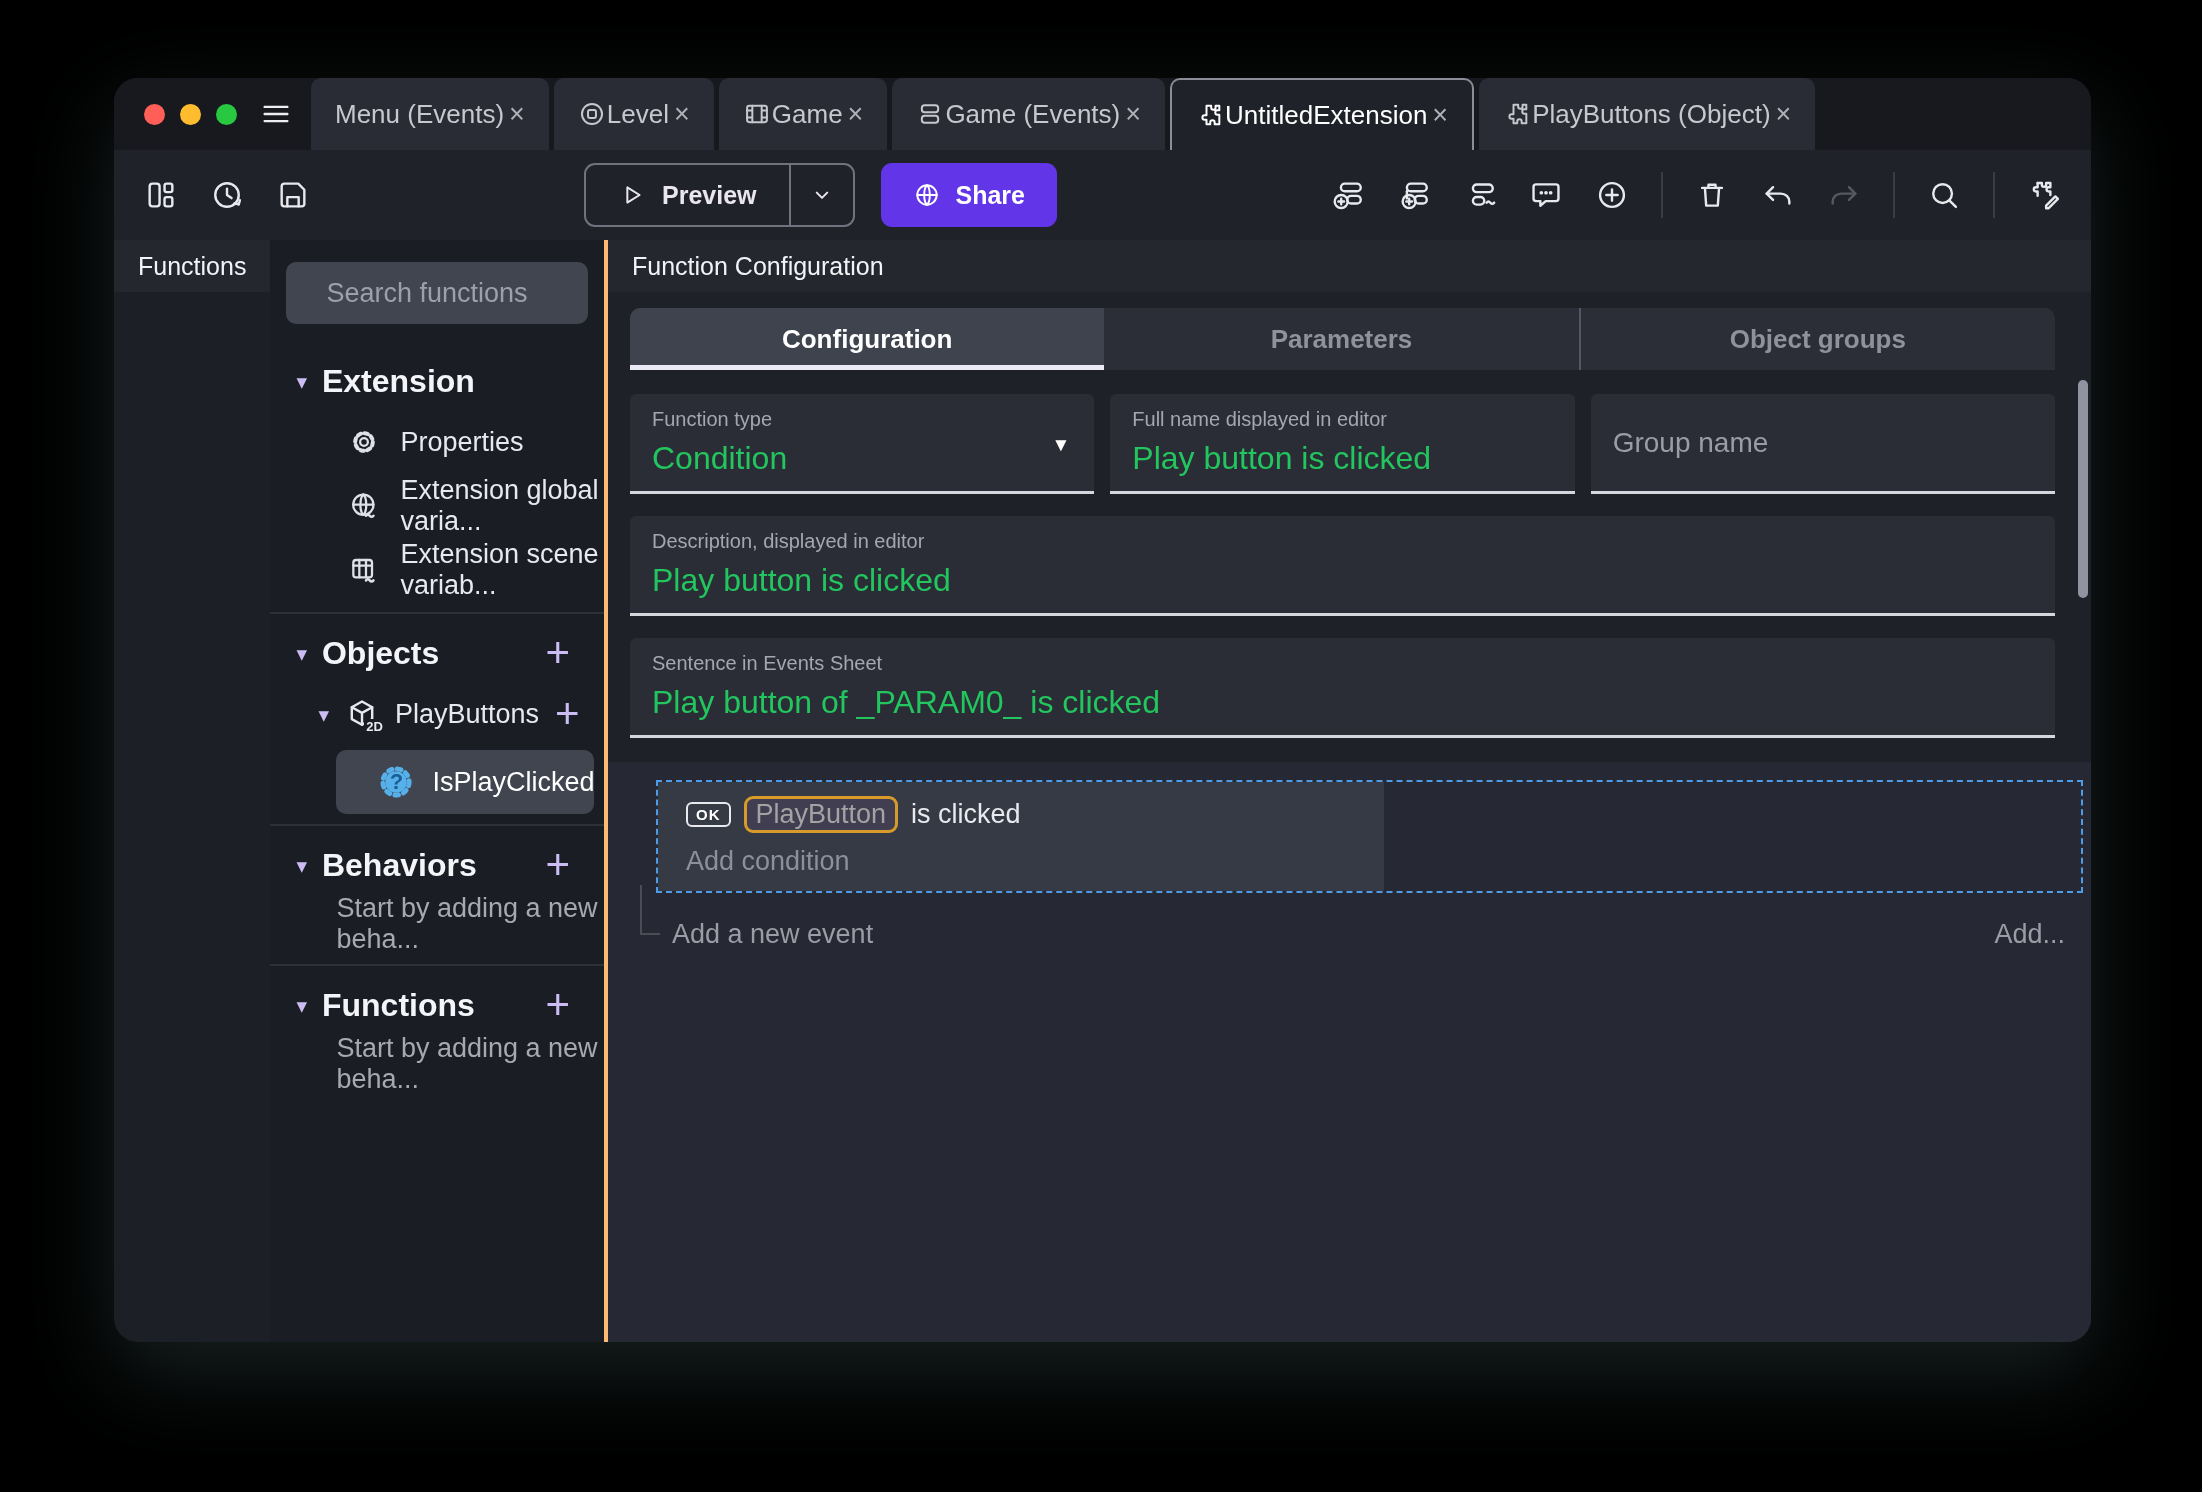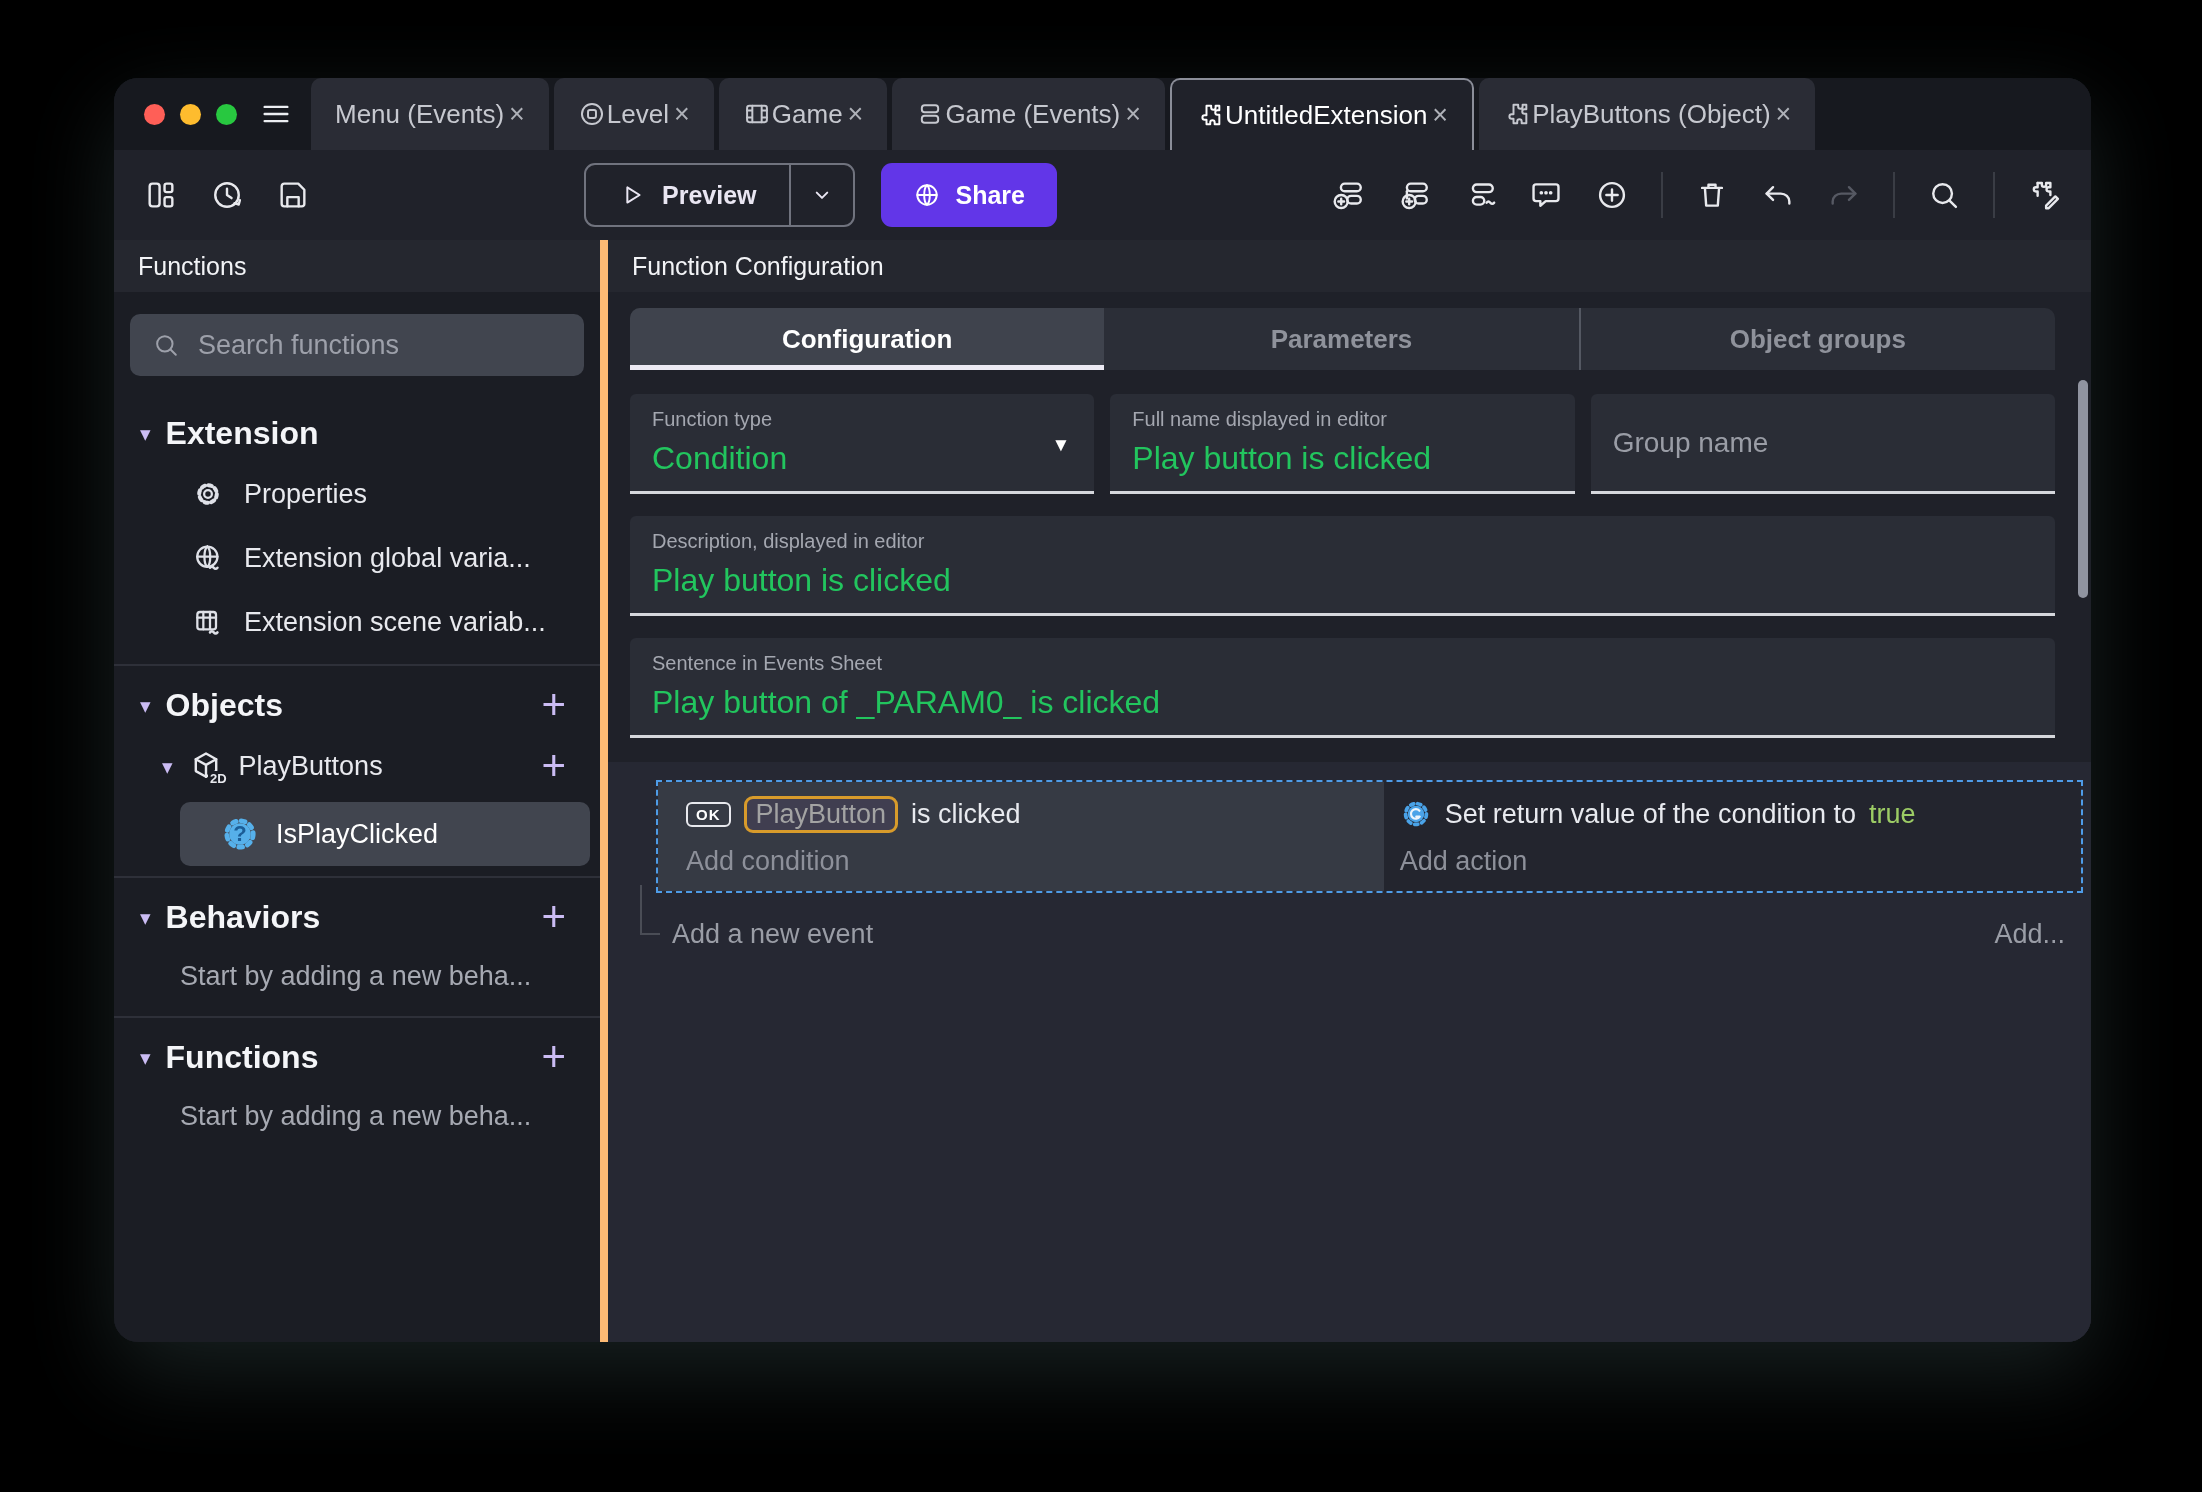"Functions" .sidebar { border-right: 8px solid #fdba74 -> 4px solid #fdba74; flex-direction: column -> row }
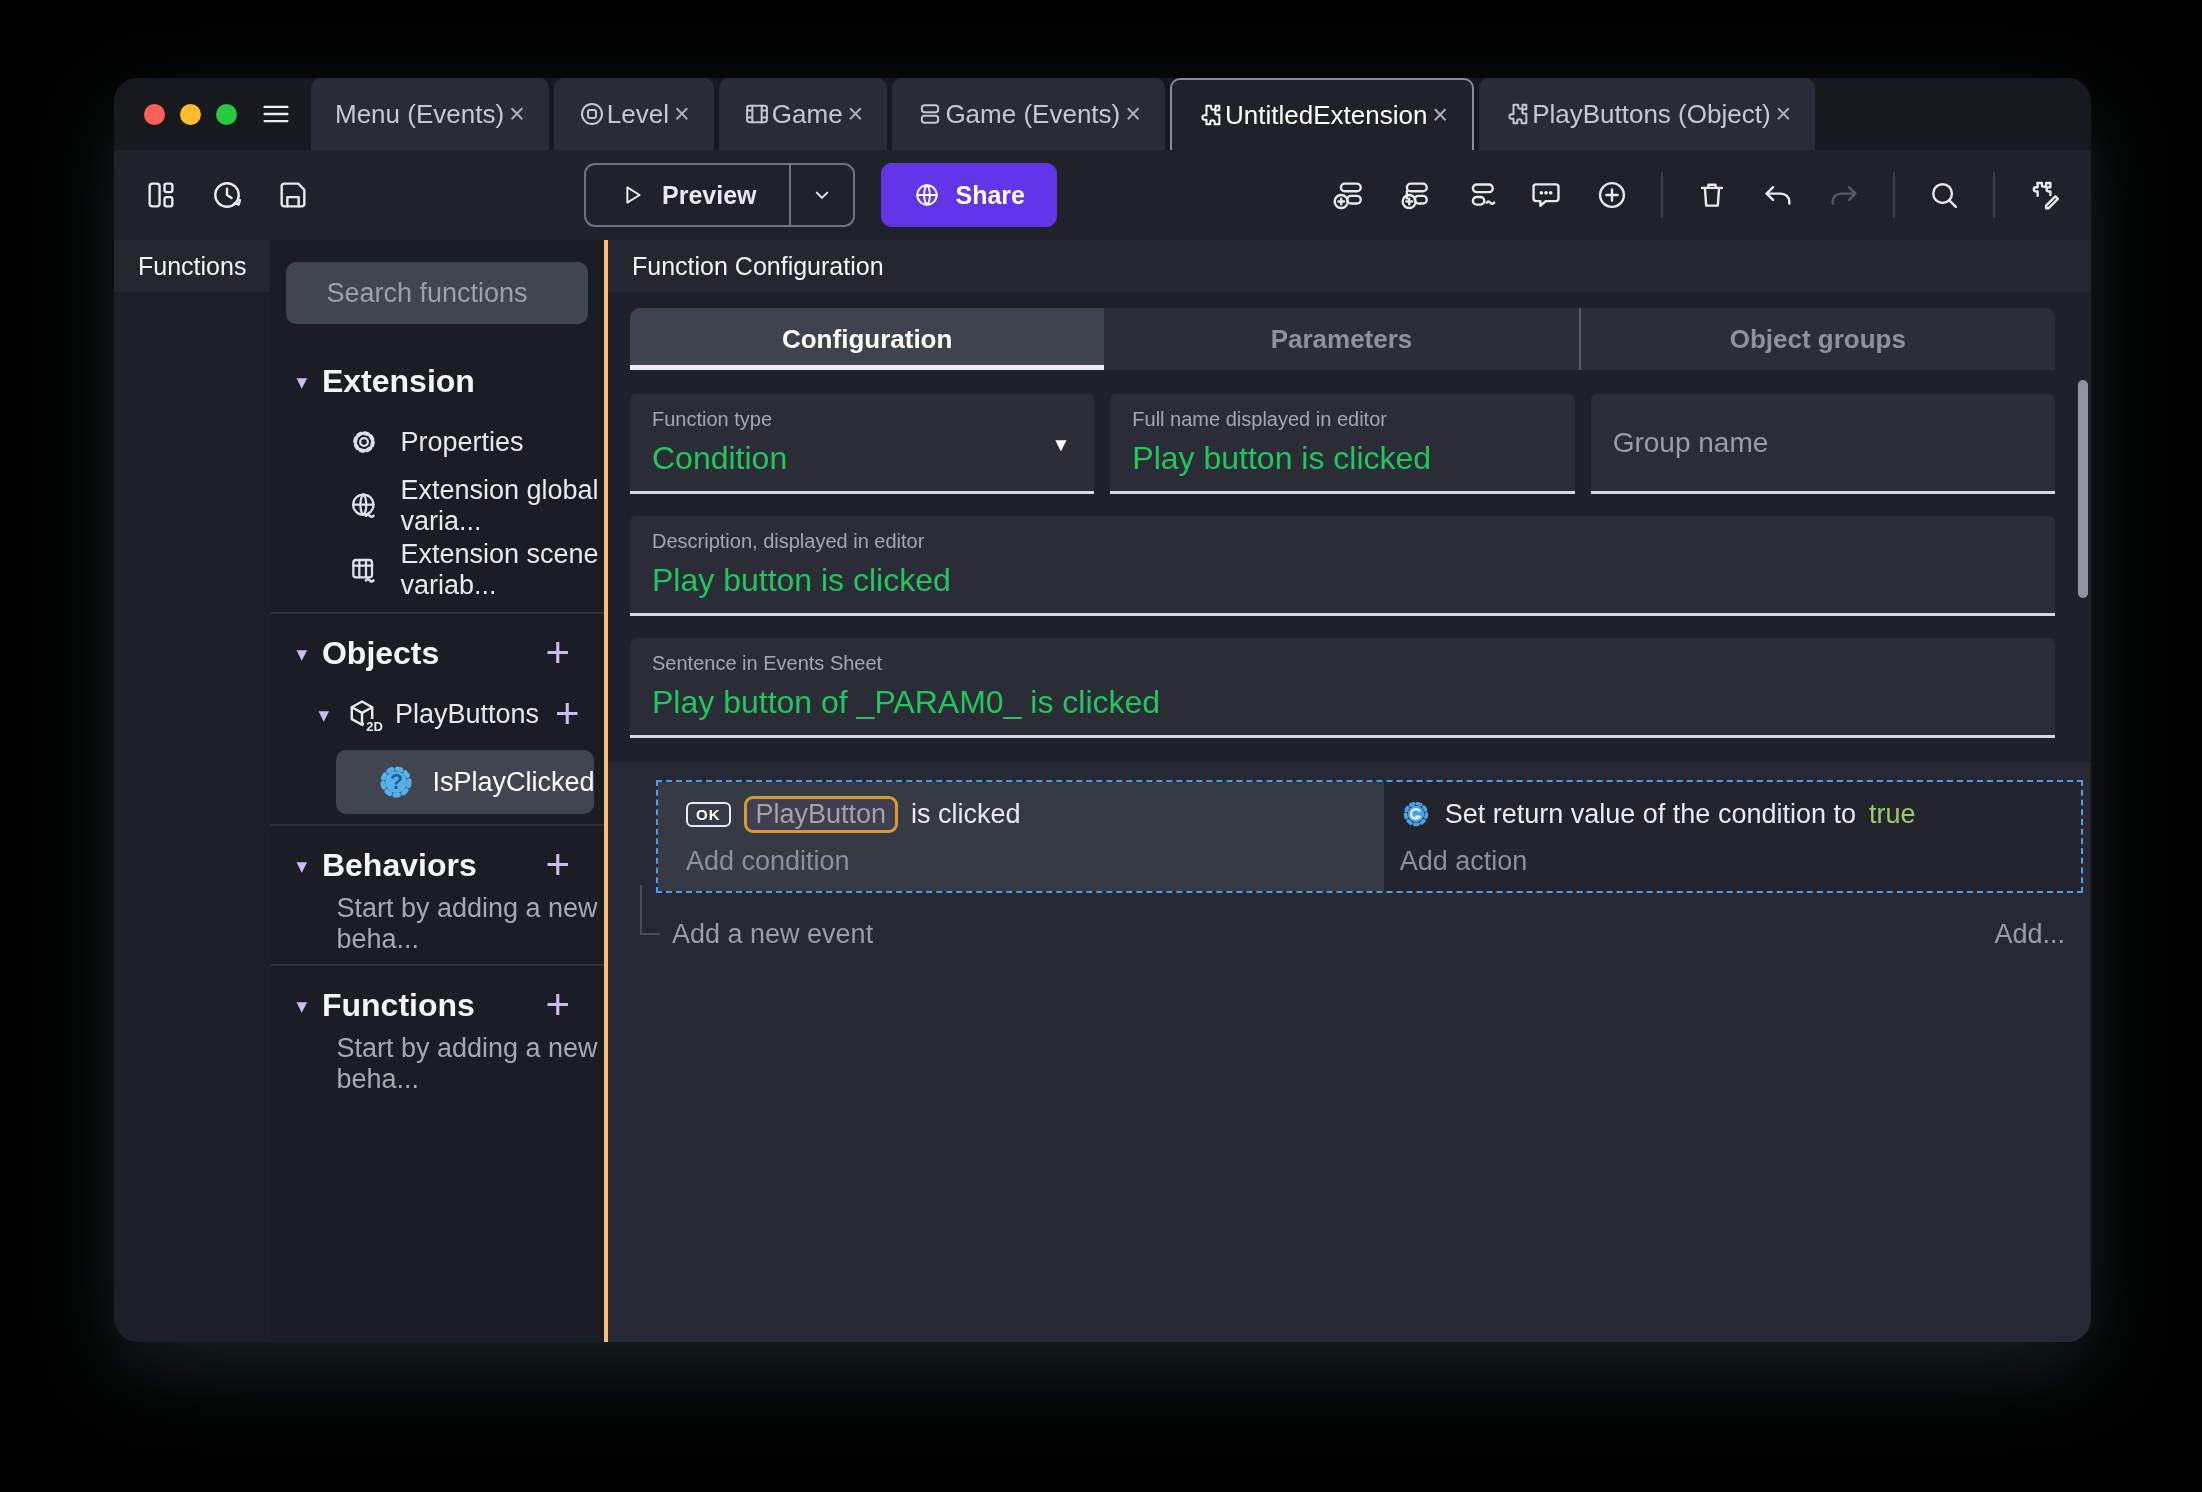"Set return value of the" div.eact { html: <div> <div> <span><svg> <circle></circle> <circle></circle> <path></path> </svg></span> <span>Set return value of the condition to </span> <span>true</span> </div> <div>Add action</div> </div> -> none }
